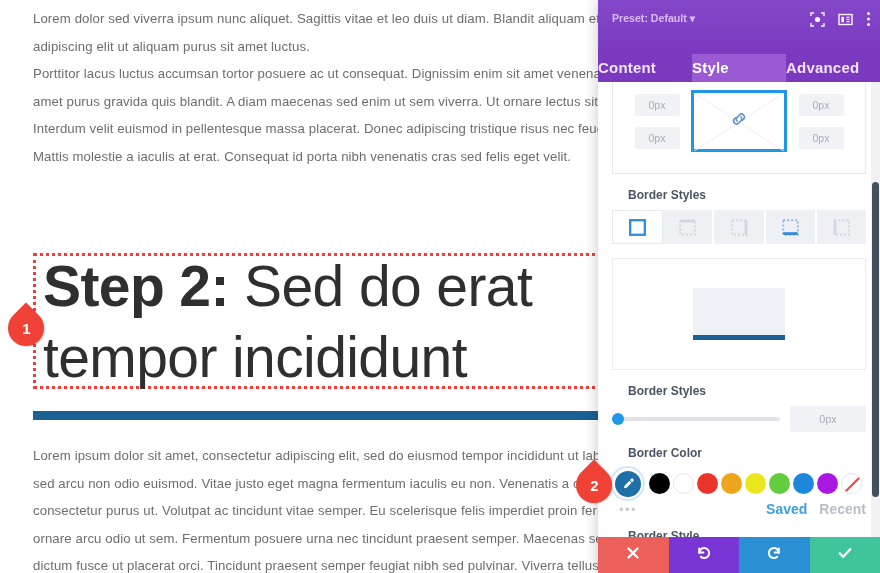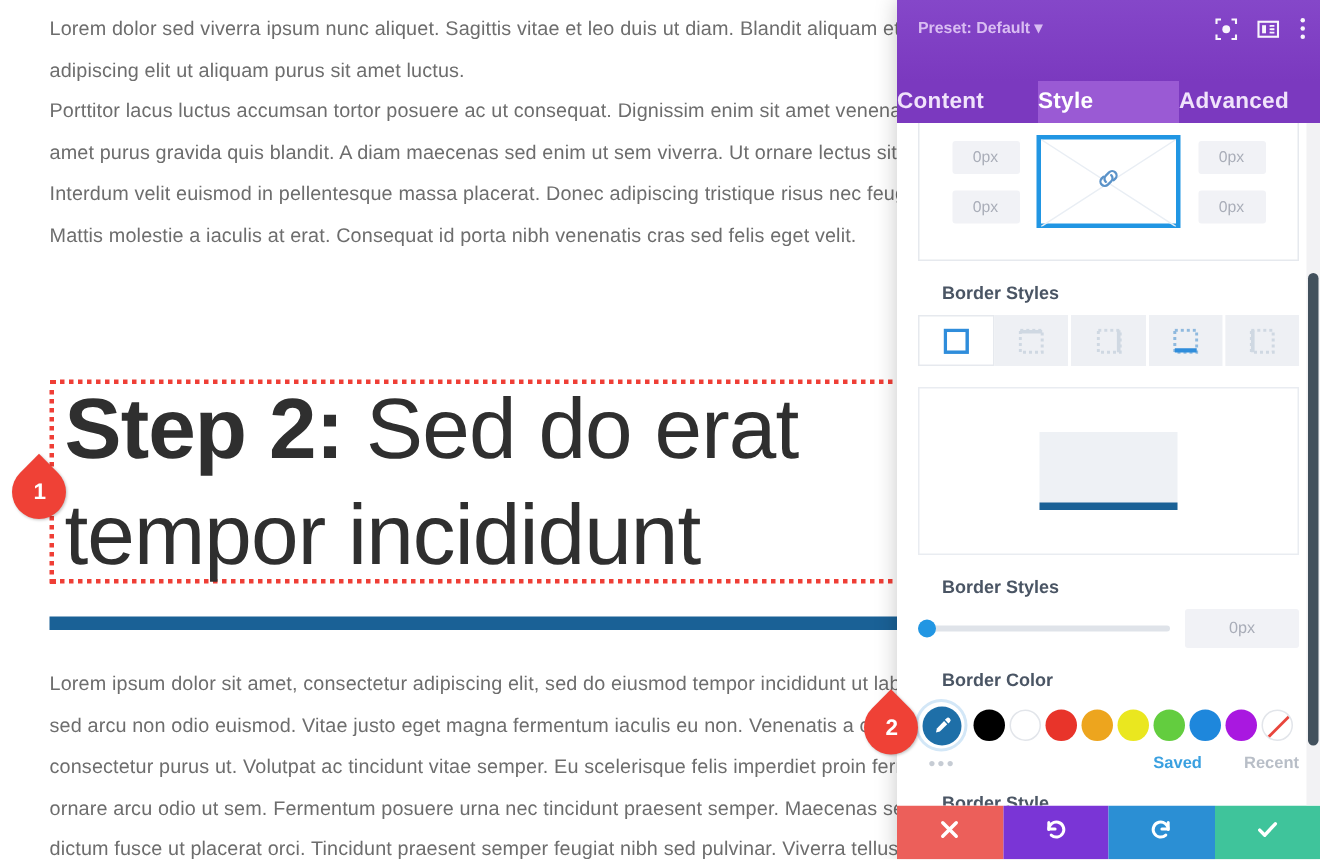"Saved" .sw-links { font-size: 11px -> 14px; gap: 28px -> 12px }
